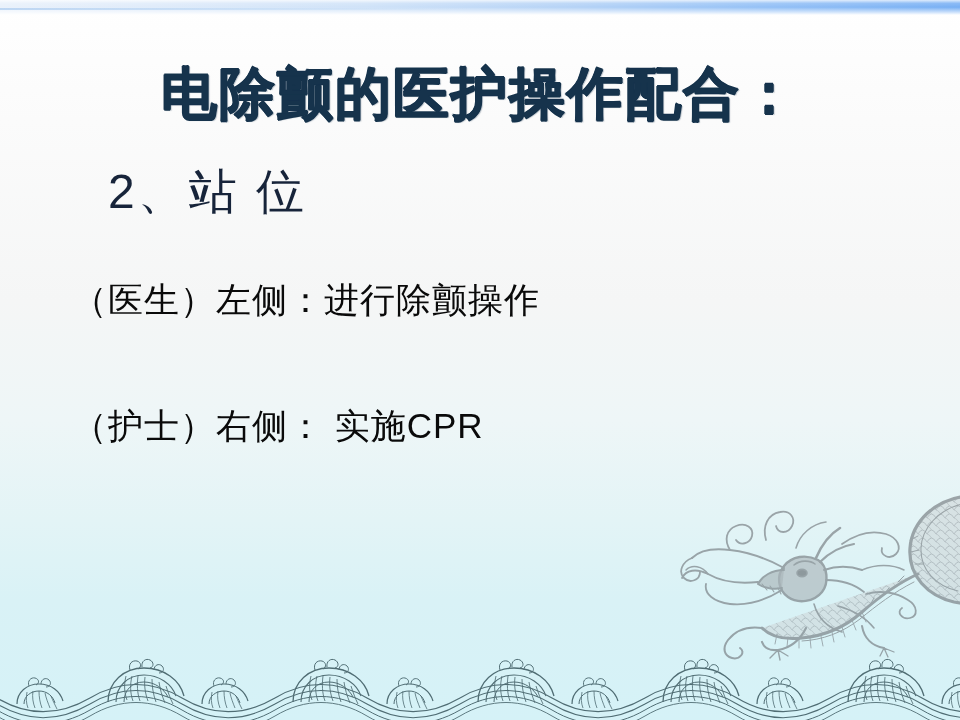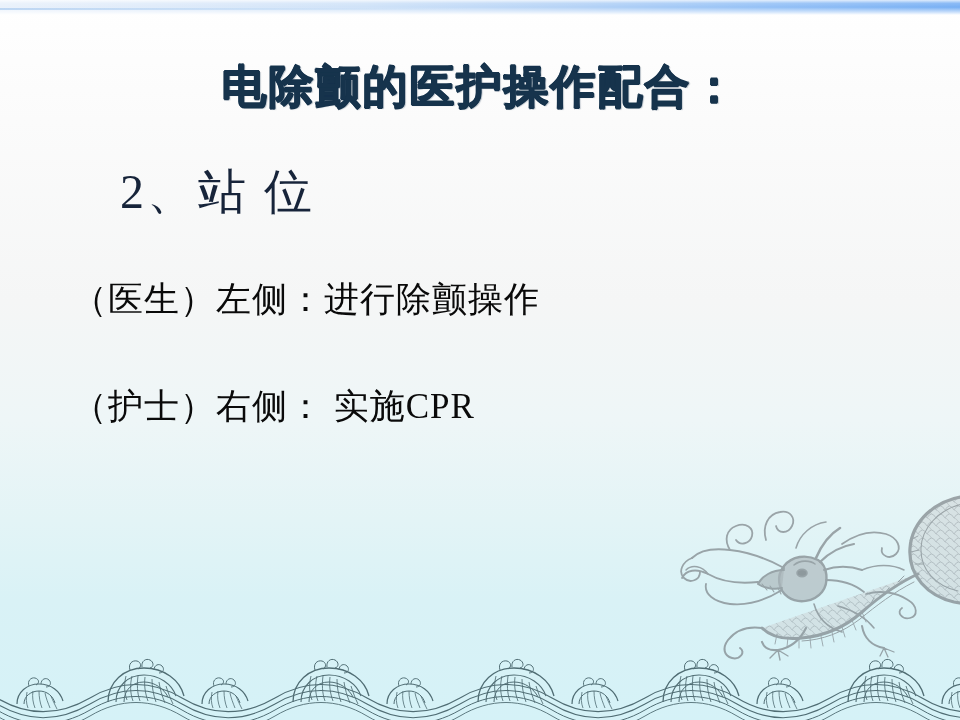"电除颤的医护操作配合：" #title { font-size: 45px -> 56px }
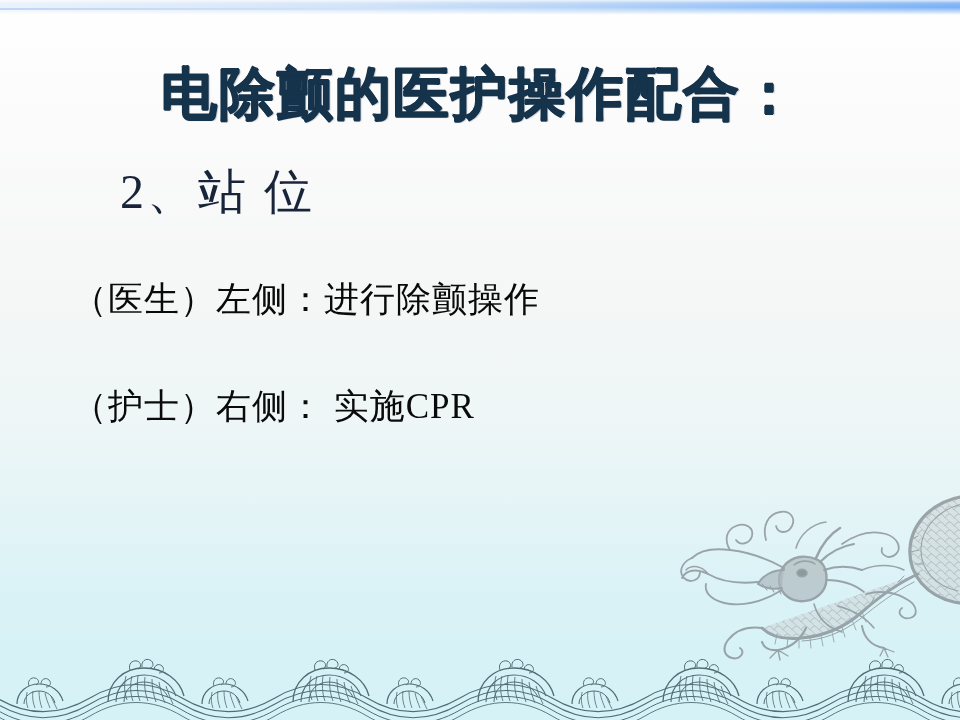"2、站 位" #subtitle { font-family: Liberation Serif, serif -> Liberation Sans, sans-serif; left: 120px -> 108px }
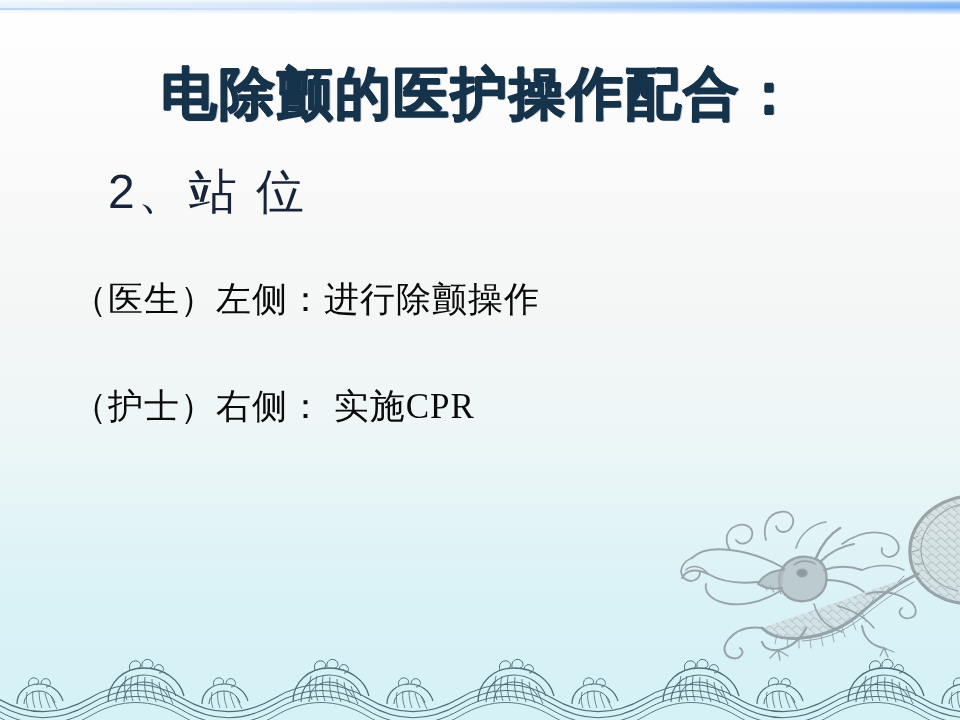"（医生）左侧：进行除颤操作" .body-line { font-family: Liberation Serif, serif -> Liberation Sans, sans-serif }
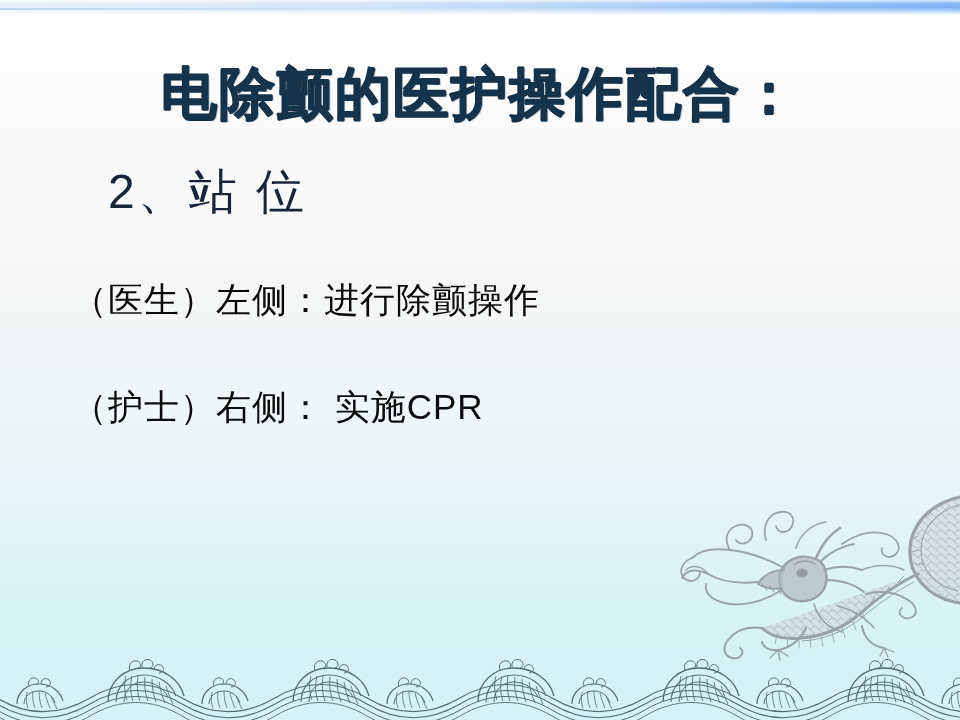"（护士）右侧： 实施CPR" .body-line.spacer-before { margin-top: 55px -> 74px }
